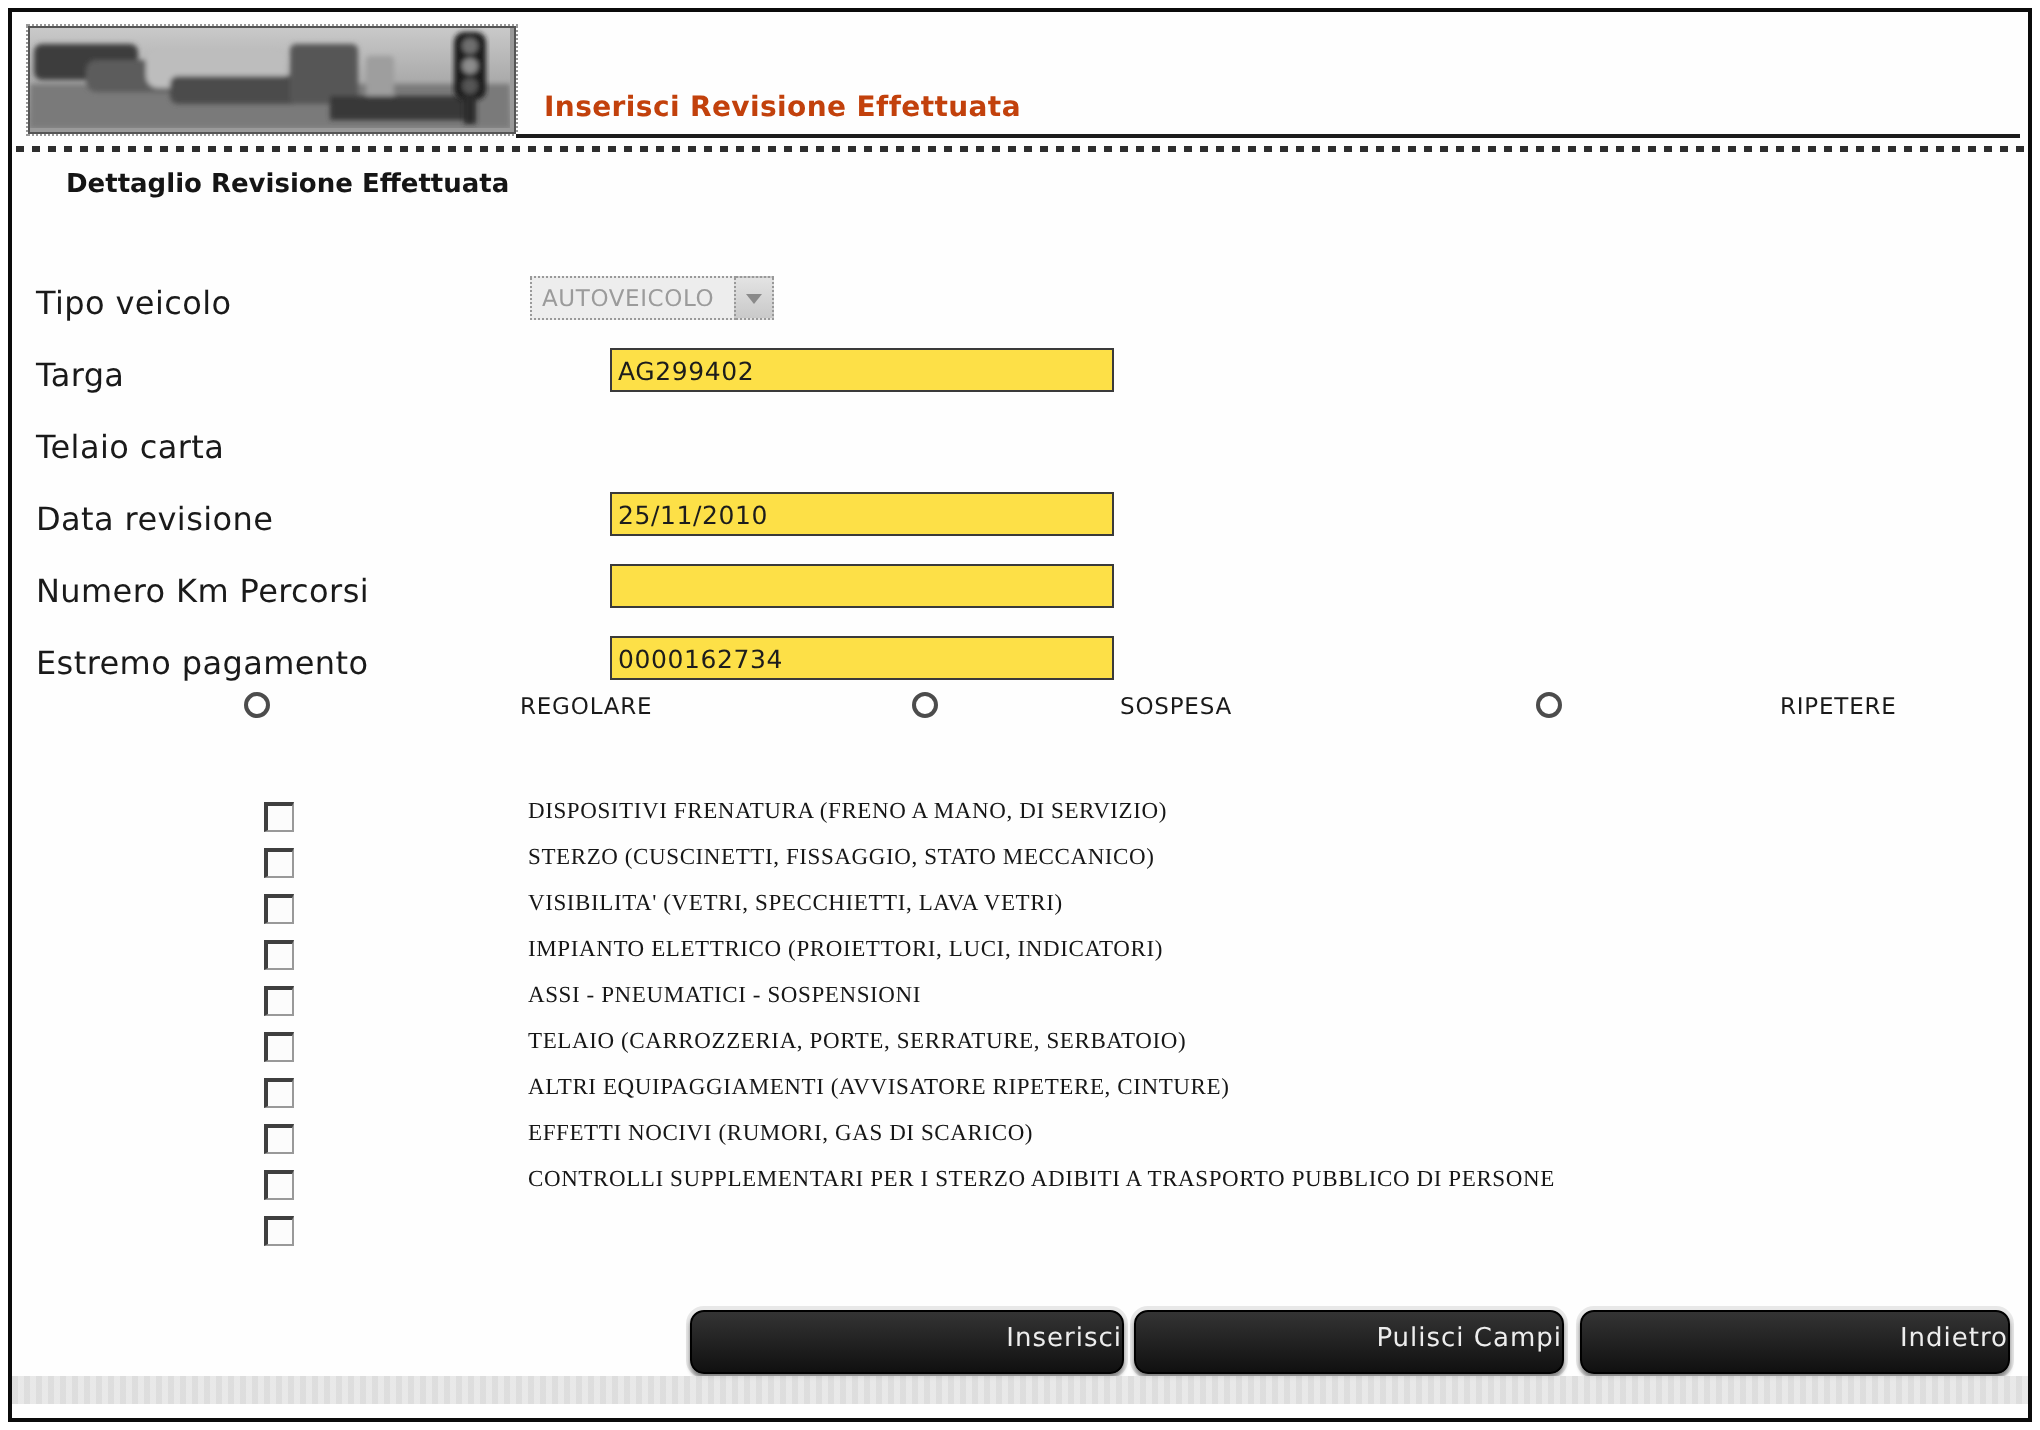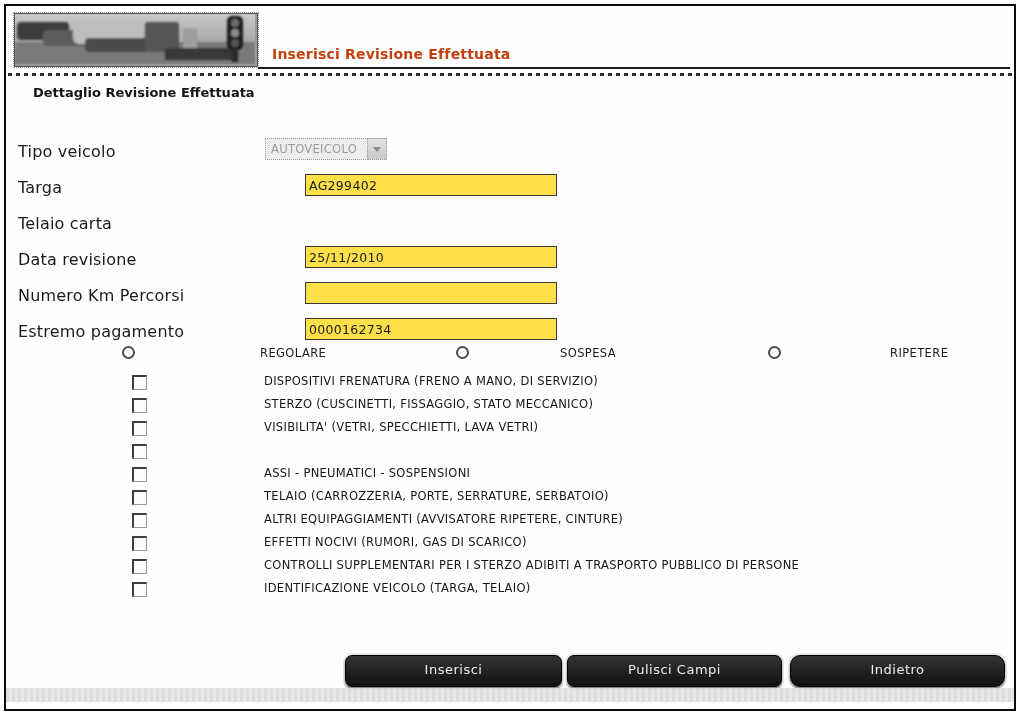"DISPOSITIVI FRENATURA (FRENO A MANO," #checklist { font-family: none -> Liberation Serif, serif; top: 368px -> 394px }
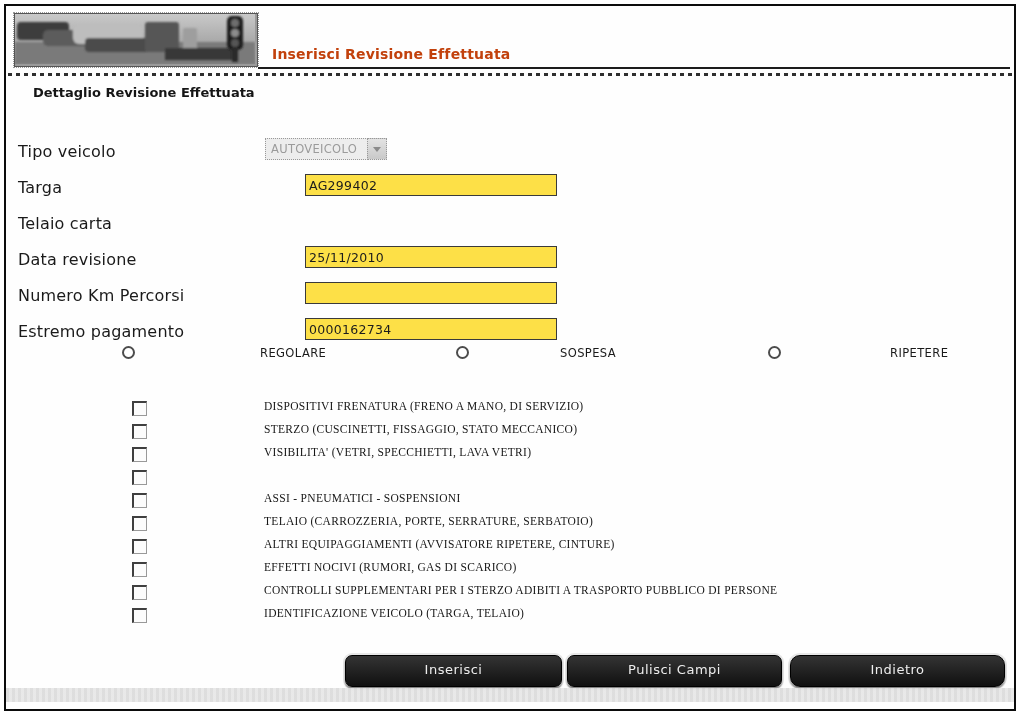"IMPIANTO ELETTRICO (PROIETTORI, LUCI," span.check-label { html: none -> <span>IMPIANTO ELETTRICO (PROIETTORI, LUCI, INDICATORI)</span> }
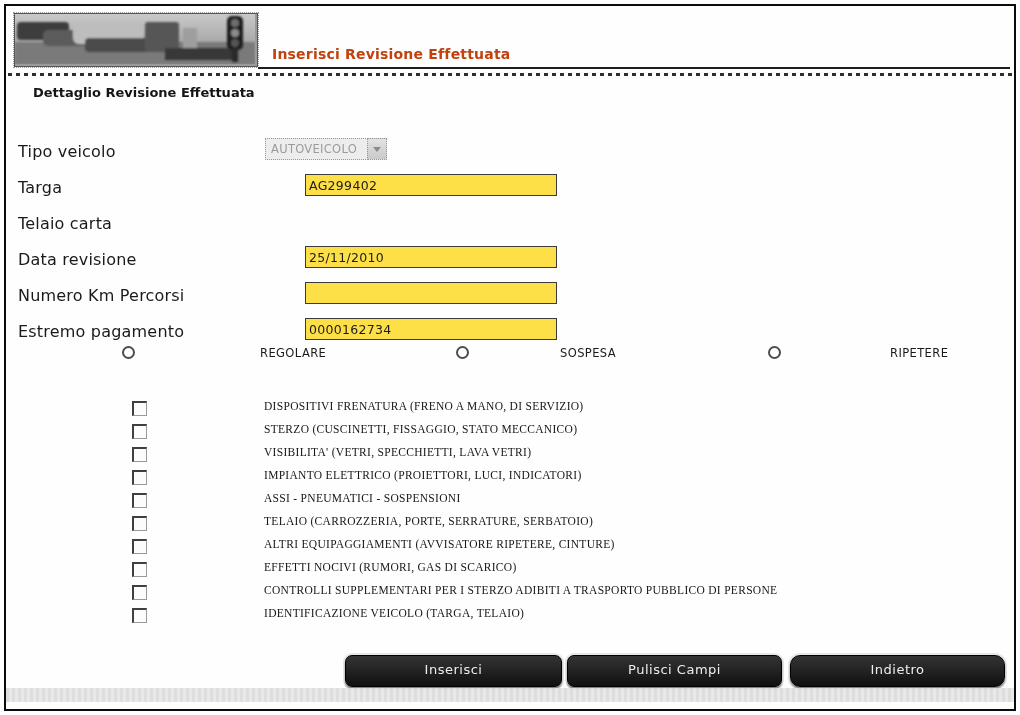"IDENTIFICAZIONE VEICOLO (TARGA, TELAIO)" span.check-label { html: <span>IDENTIFICAZIONE VEICOLO (TARGA, TELAIO)</span> -> none }
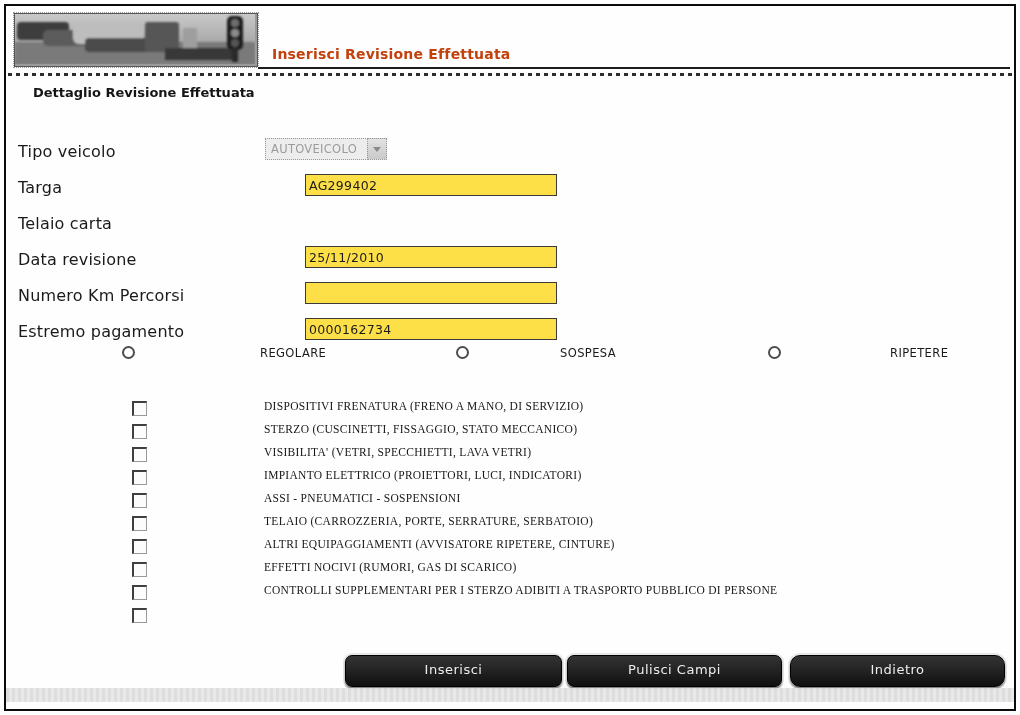"Inserisci" .action-button { text-align: center -> right }
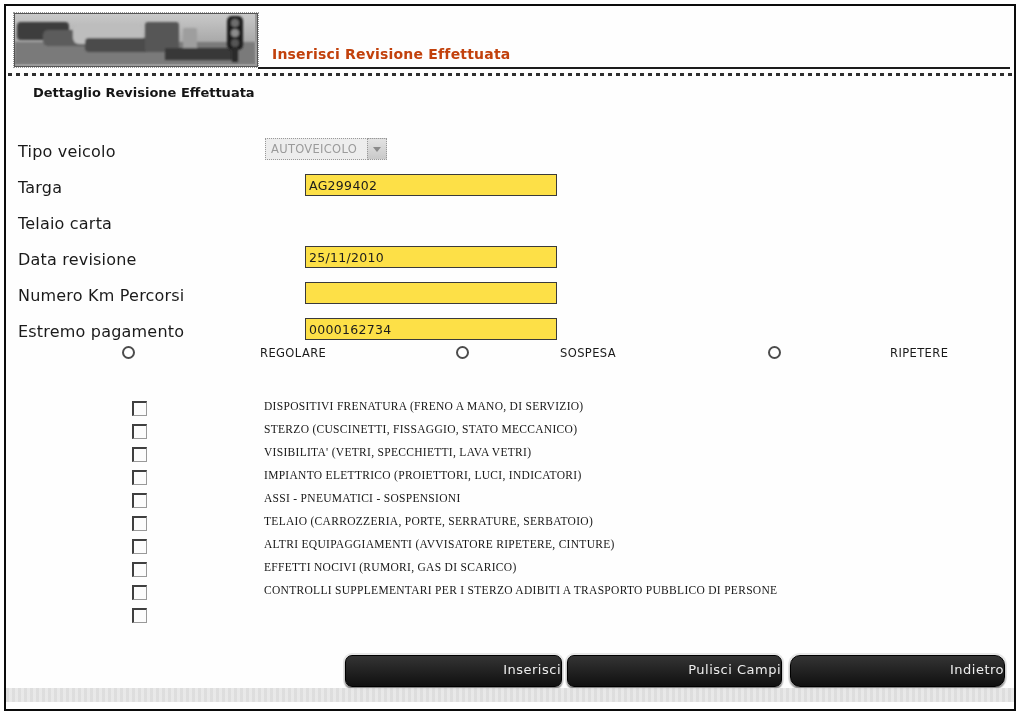"Indietro" div.action-button { border-radius: 10px -> none }
